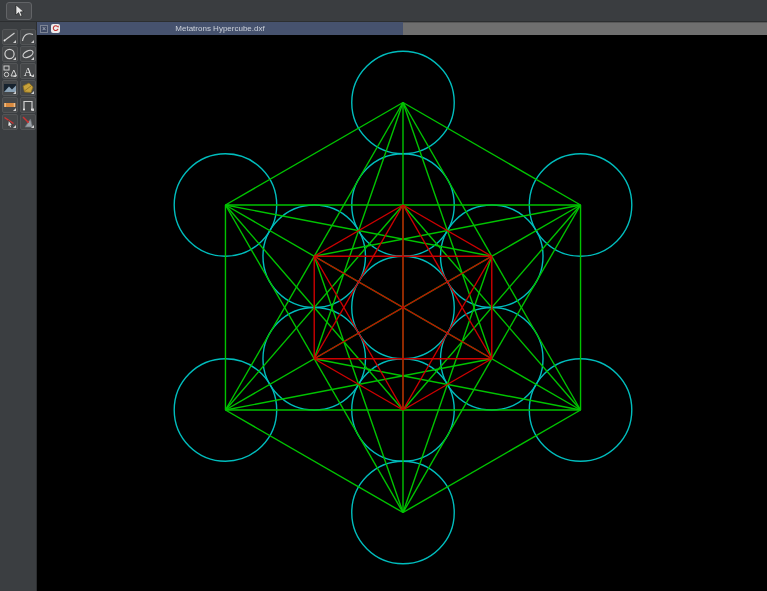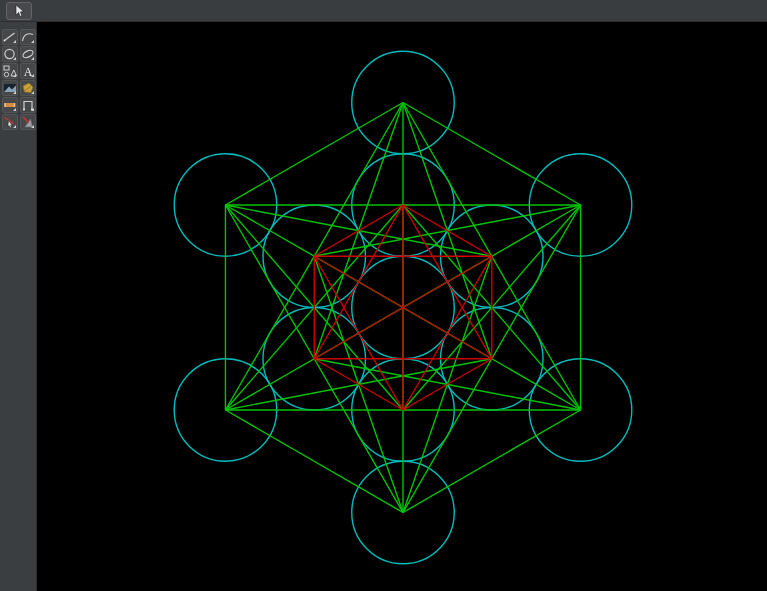"Metatrons Hypercube.dxf" div.tab-bar { html: none -> <div> <div> <span>×</span> <span> <svg> <path></path> <polygon></polygon> </svg> </span> <span>Metatrons Hypercube.dxf</span> </div> <div></div> </div> }
